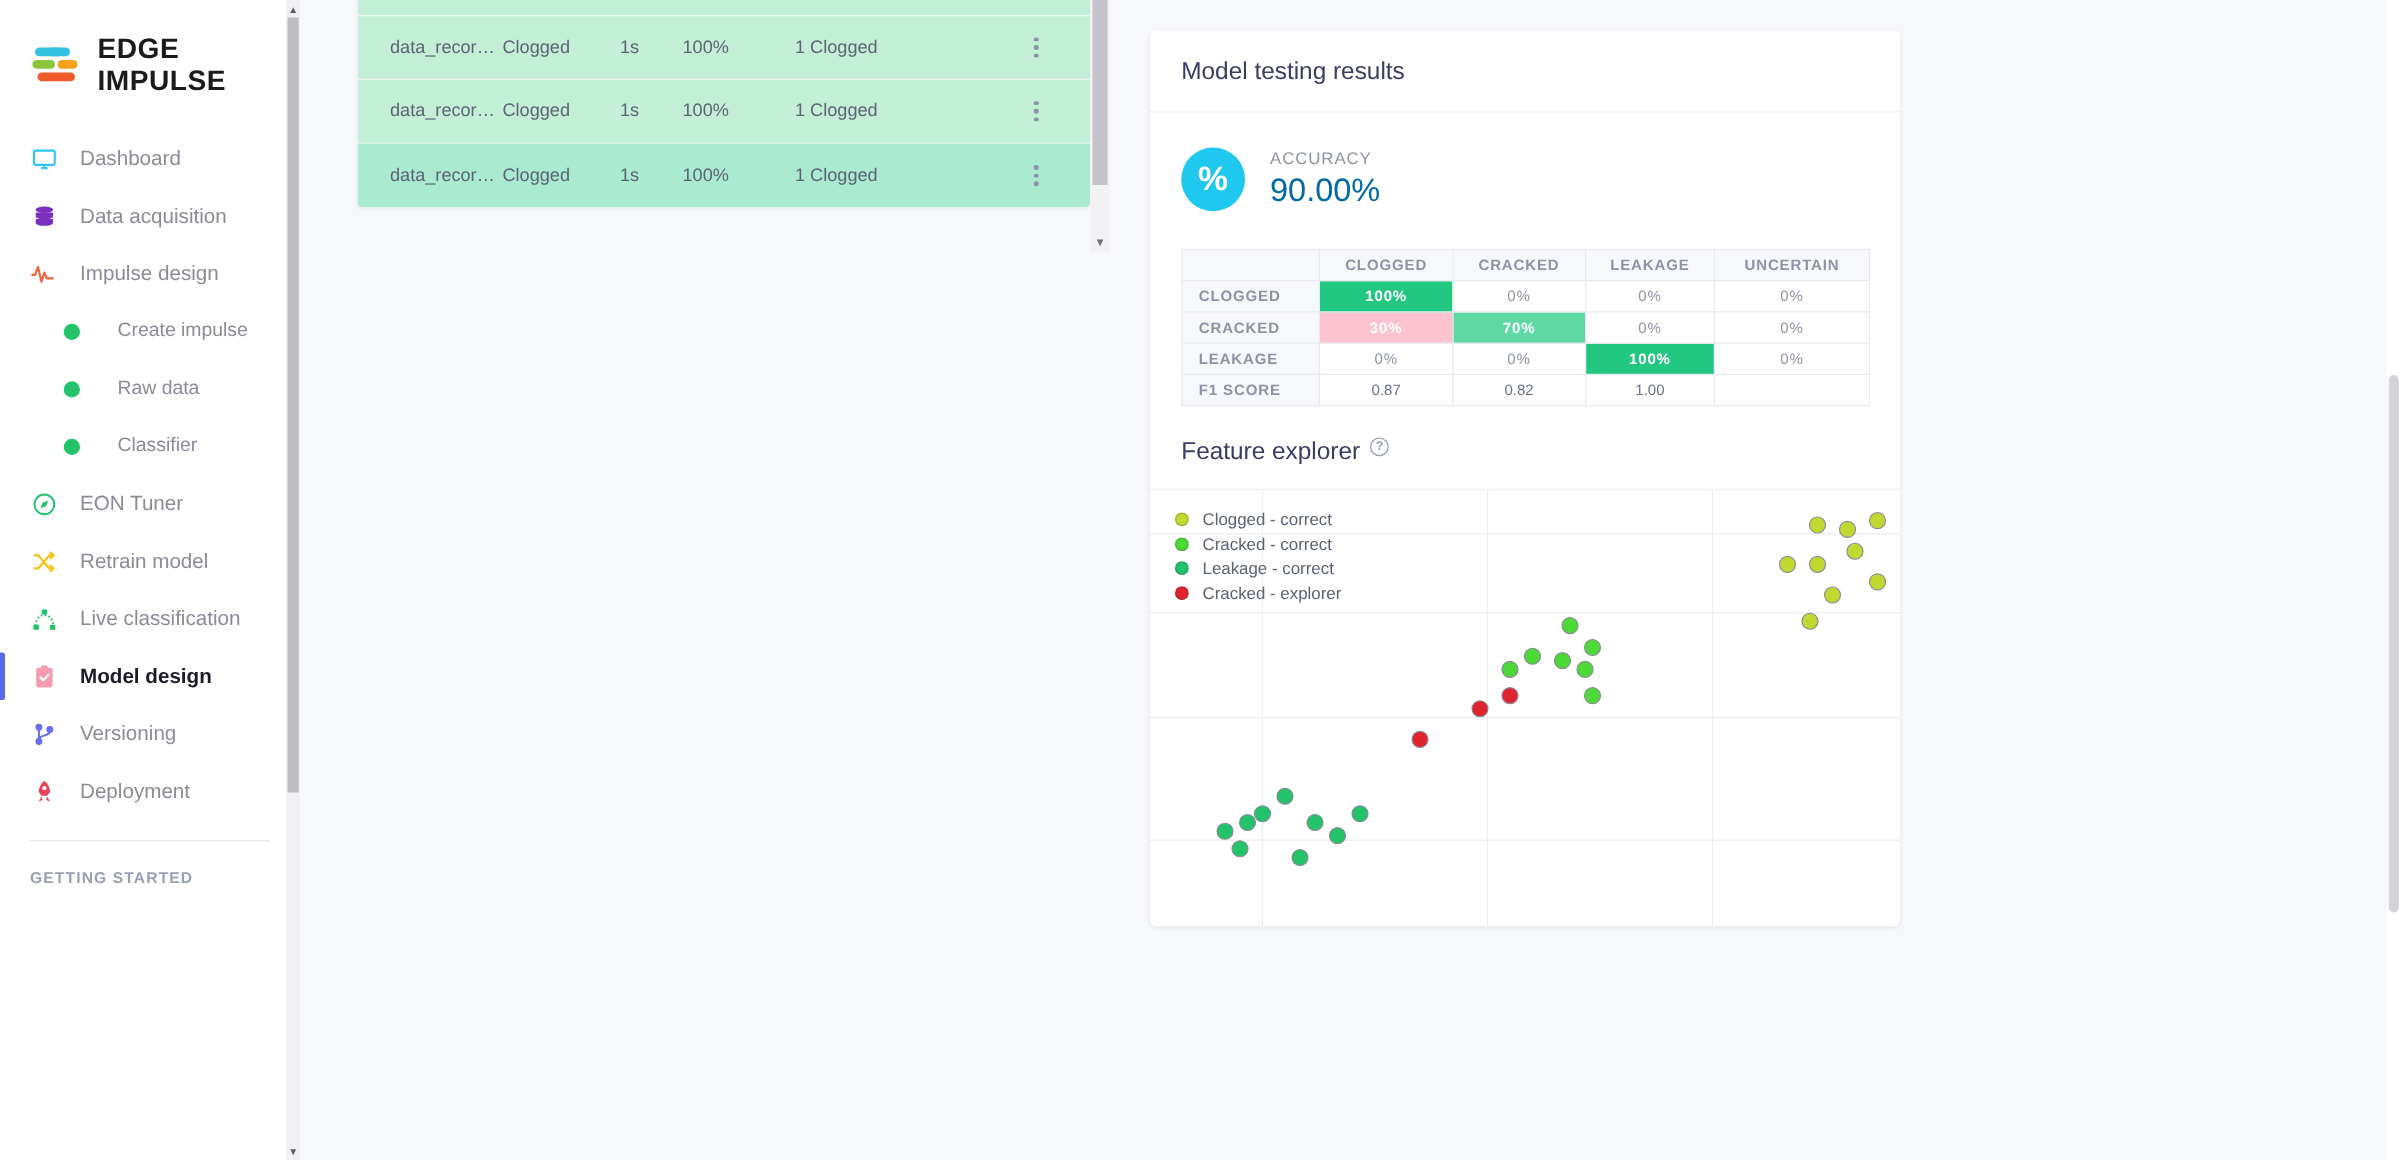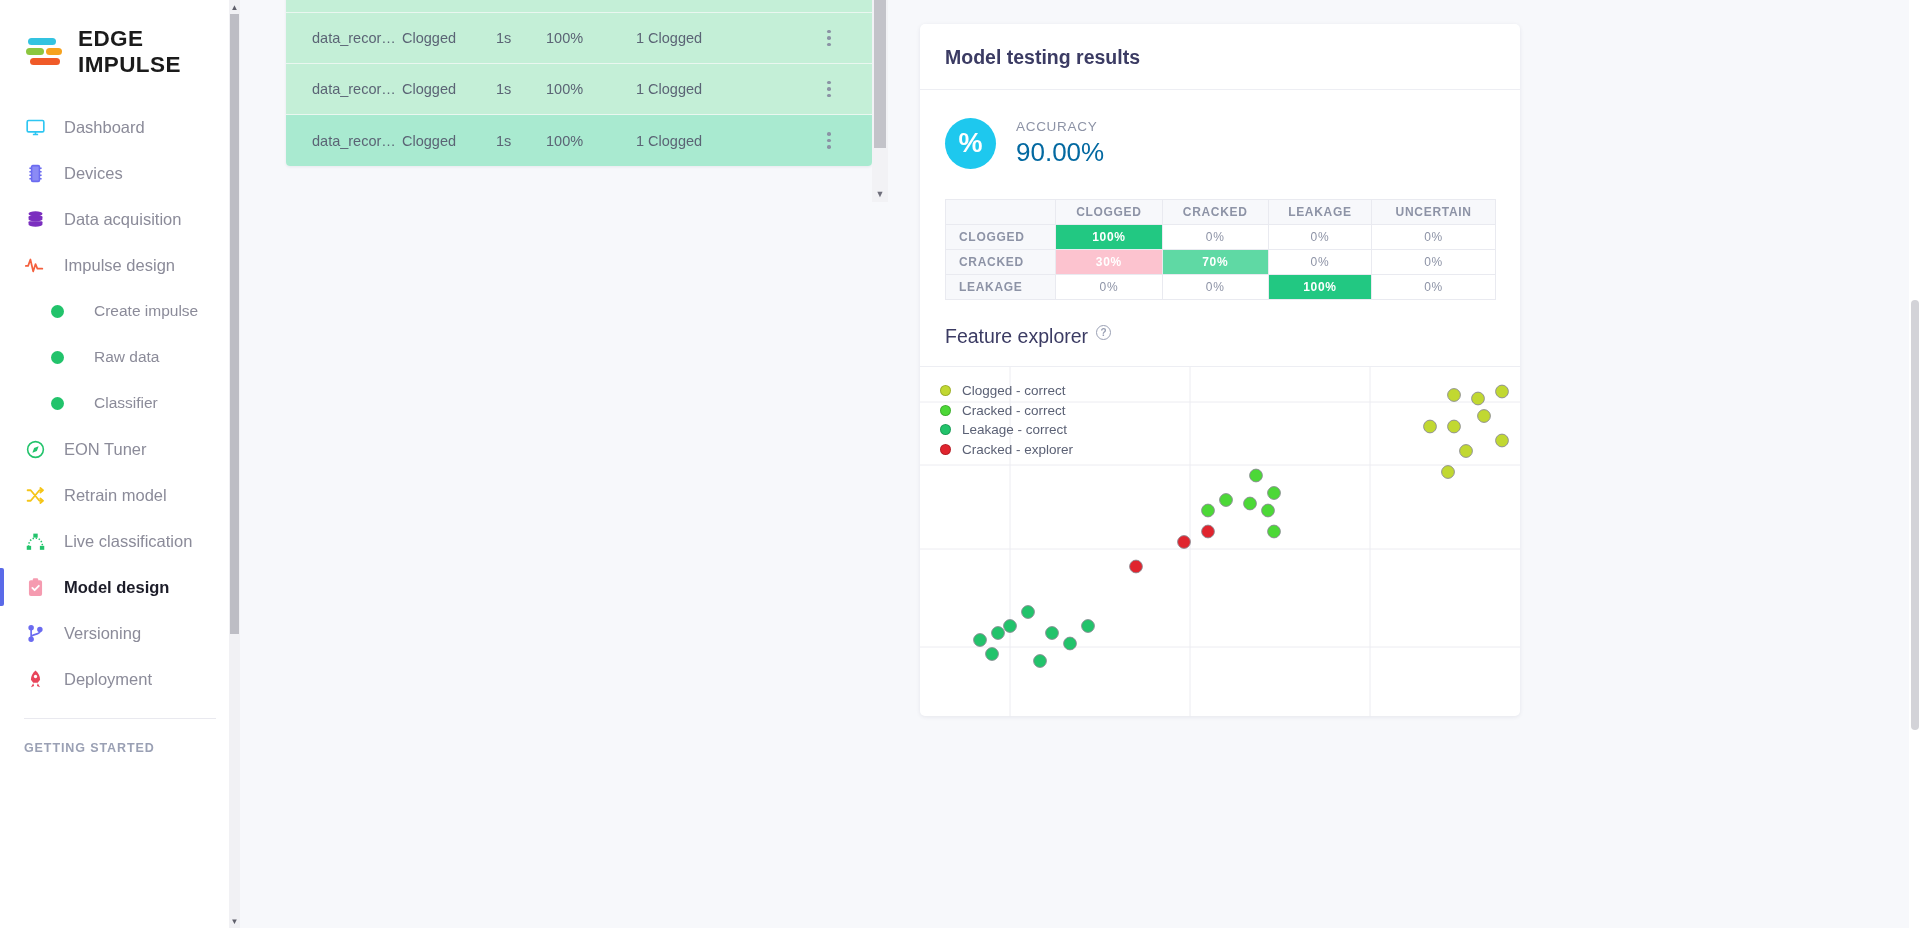"Model testing results" .card-head { font-weight: 700 -> 400 }
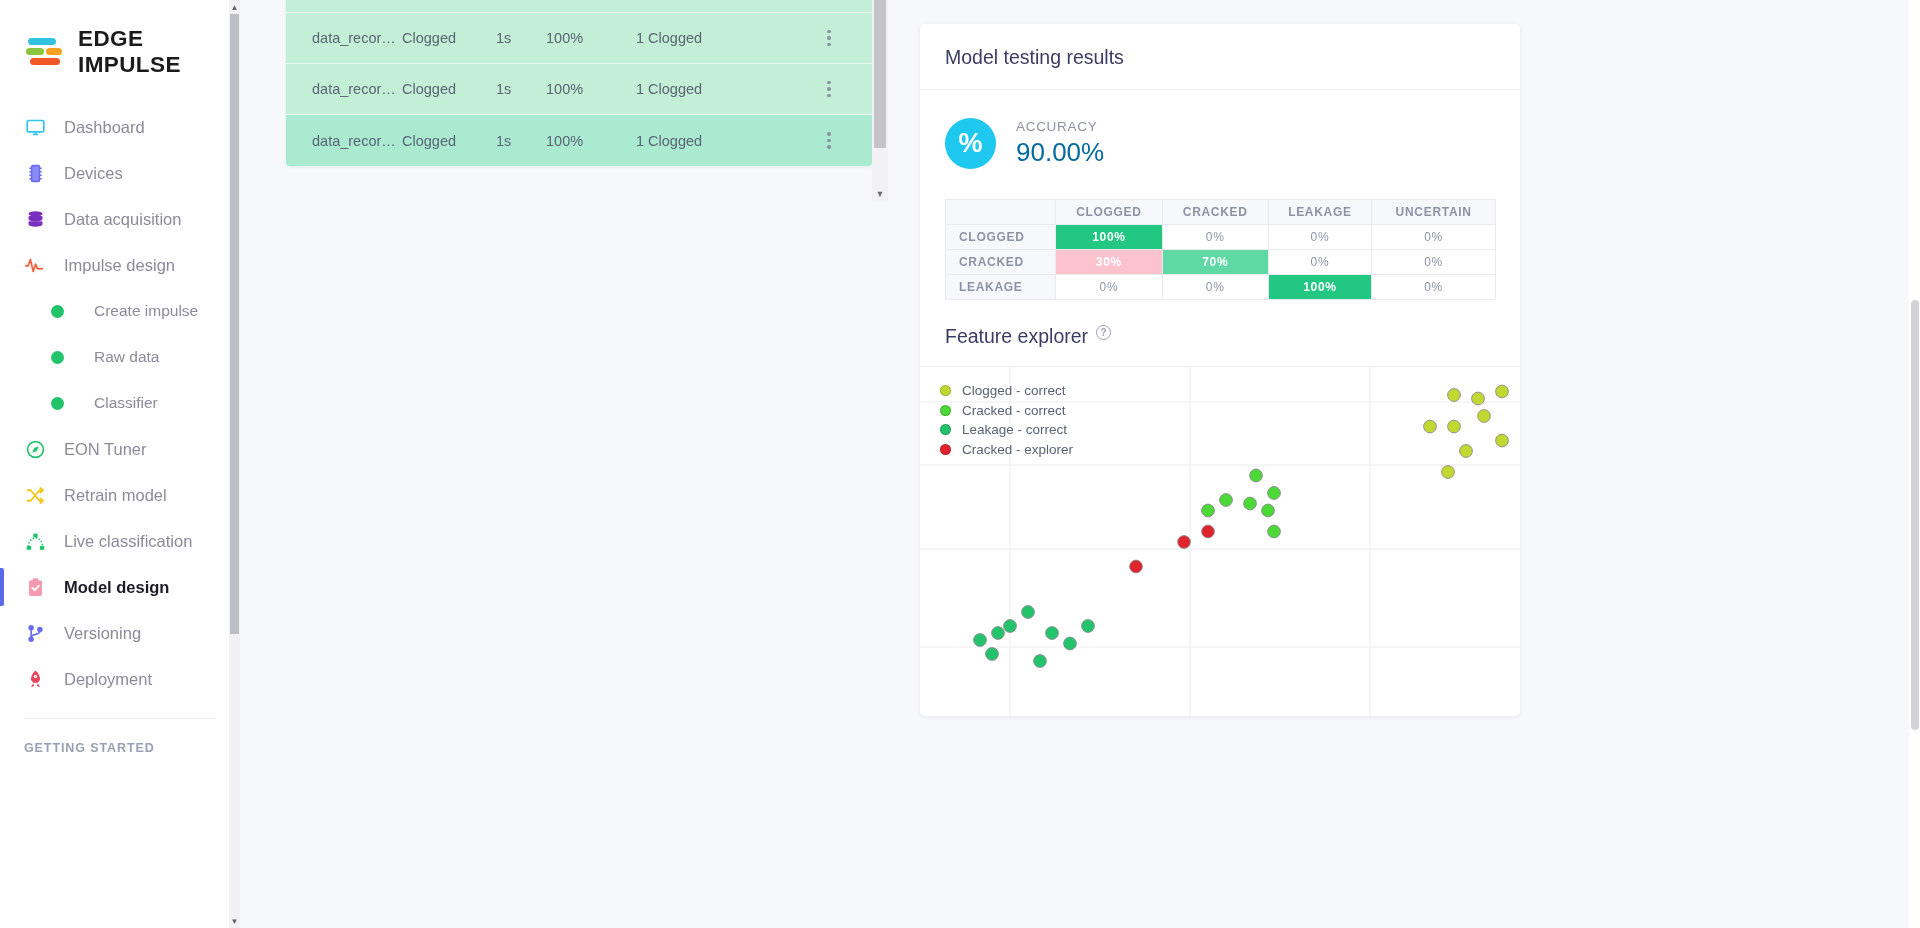"Devices" div.nav-item { html: <div> <span> <svg> <rect></rect> <path></path> </svg> </span> <span>Devices</span> </div> -> none }
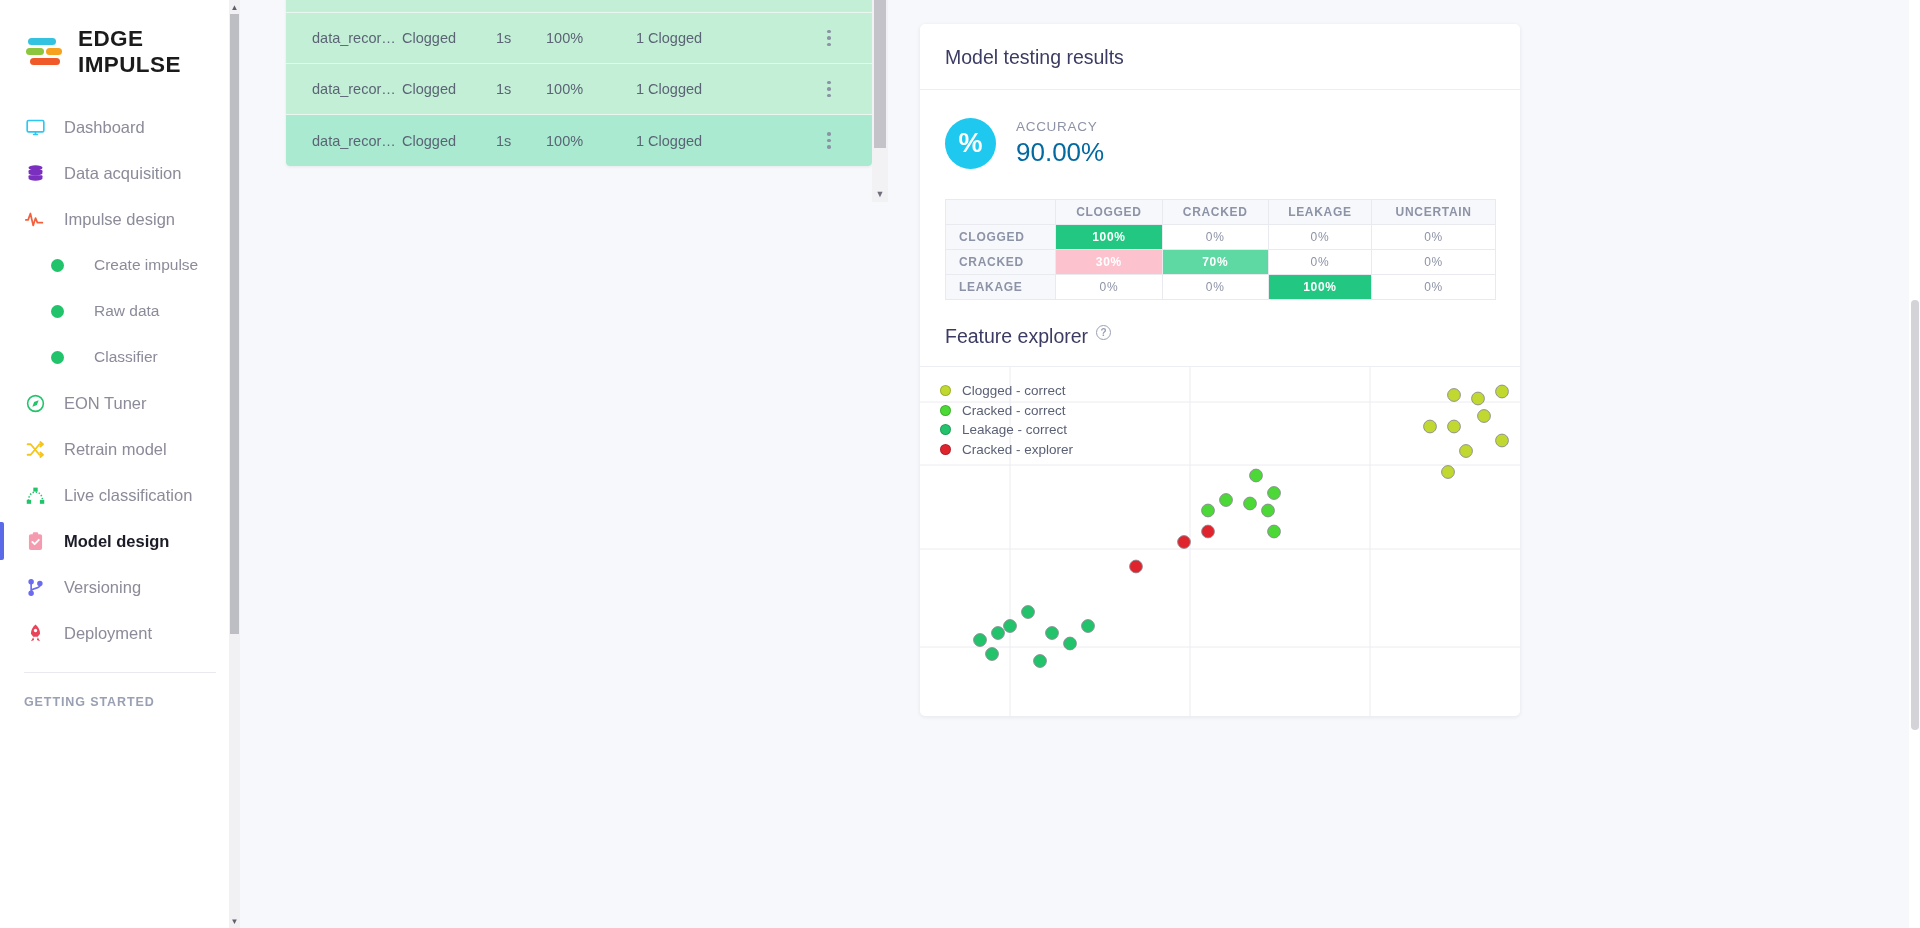"F1 SCORE" tr { html: none -> <tr> <td>F1 SCORE</td> <td>0.87</td> <td>0.82</td> <td>1.00</td> <td></td> </tr> }
